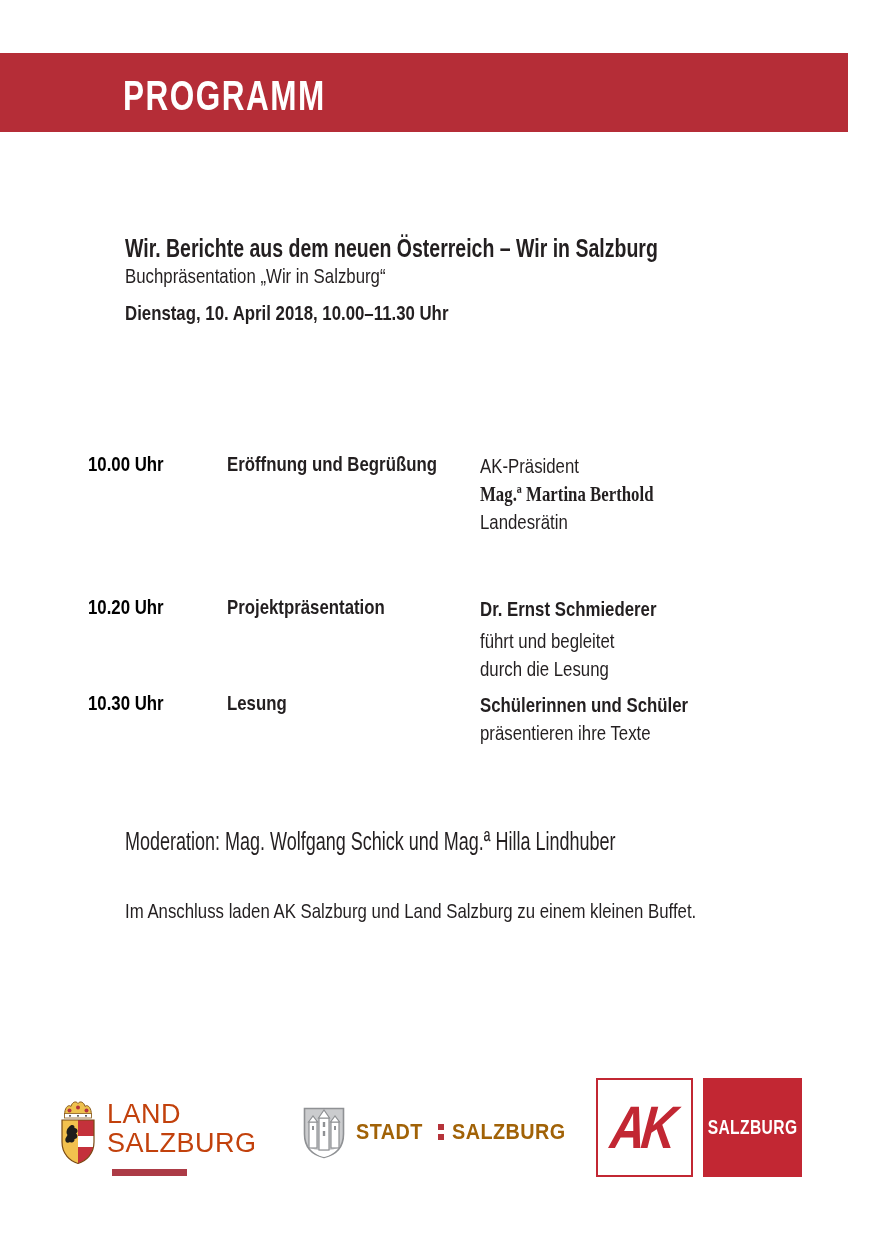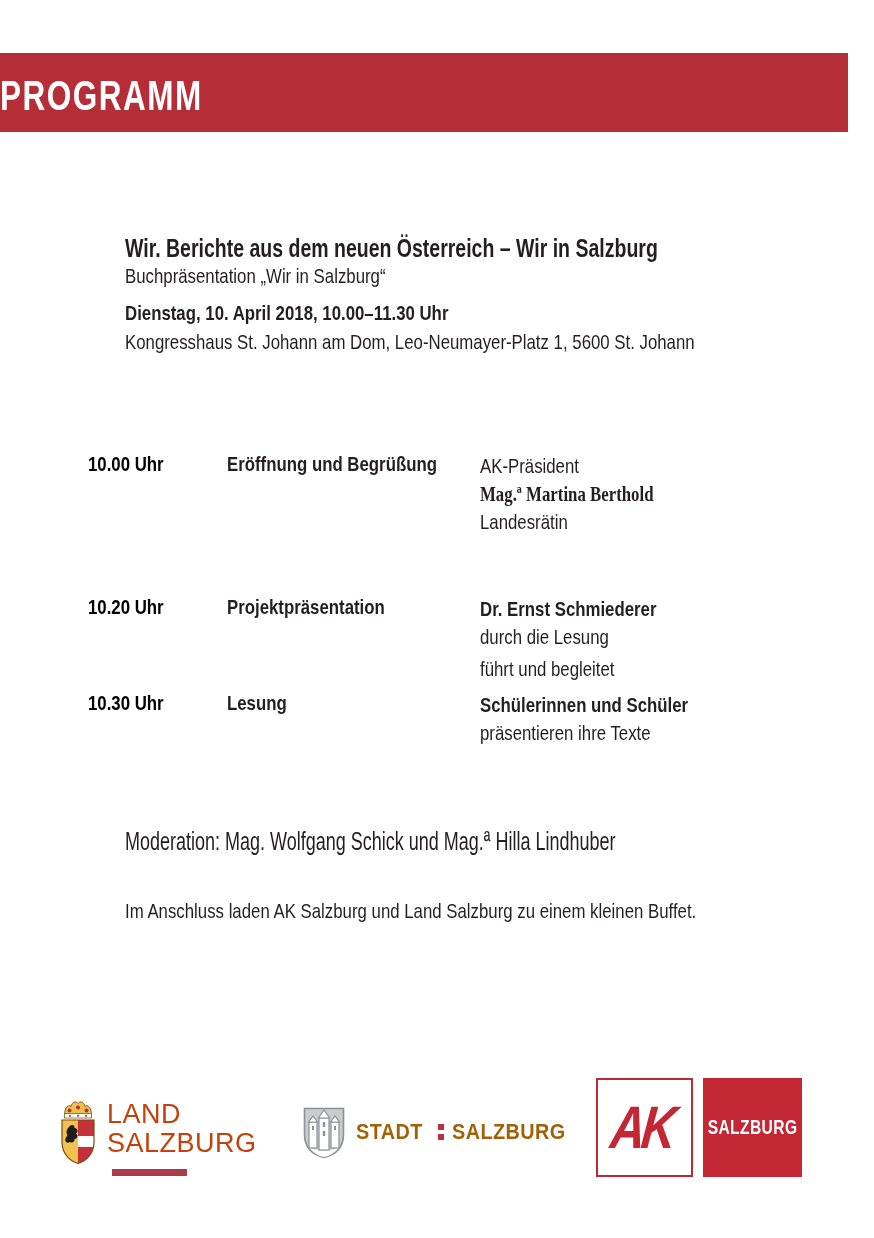"PROGRAMM" .banner { padding-left: none -> 123px }
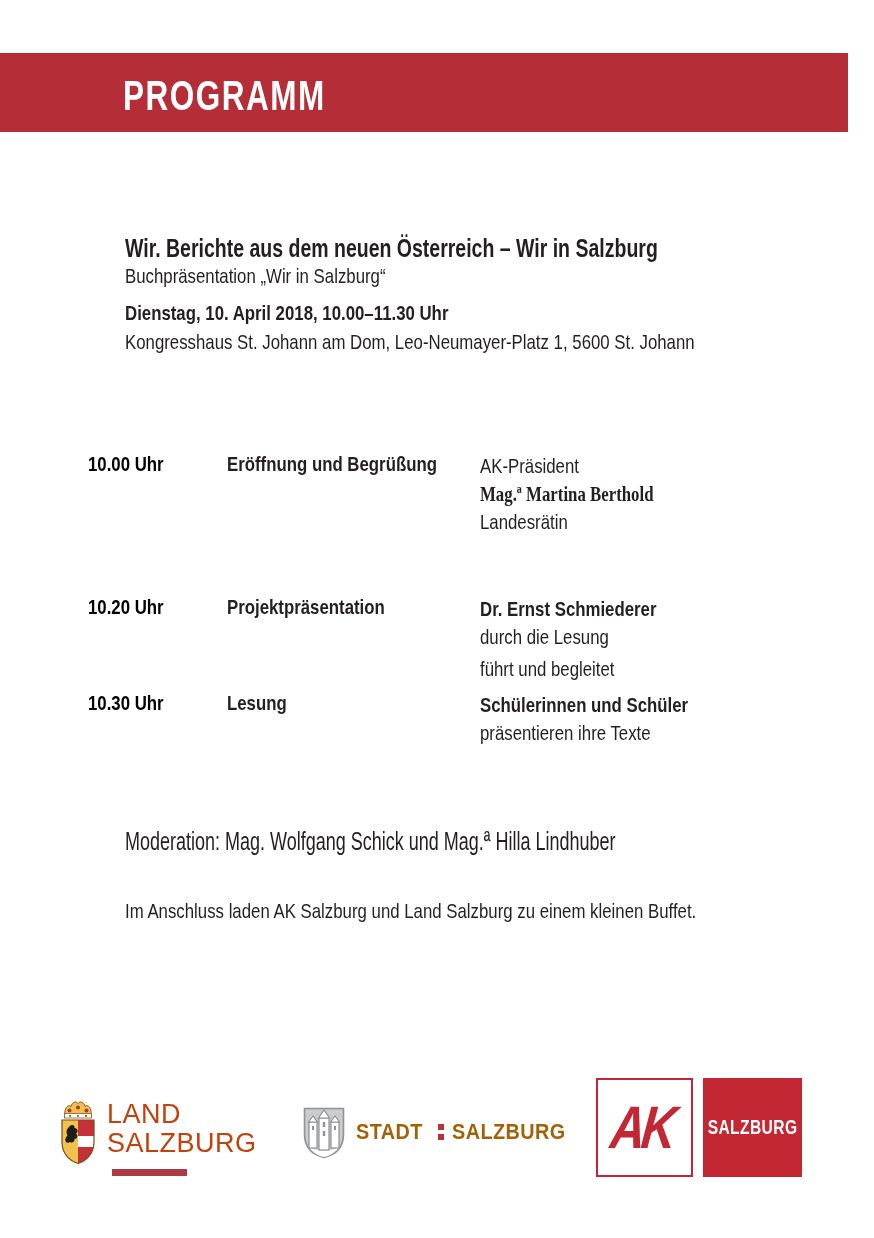"Kongresshaus St. Johann am Dom," div.abs { html: <div> <span>Kongresshaus St. Johann am Dom, Leo-Neumayer-Platz 1, 5600 St. Johann</span> </div> -> none }
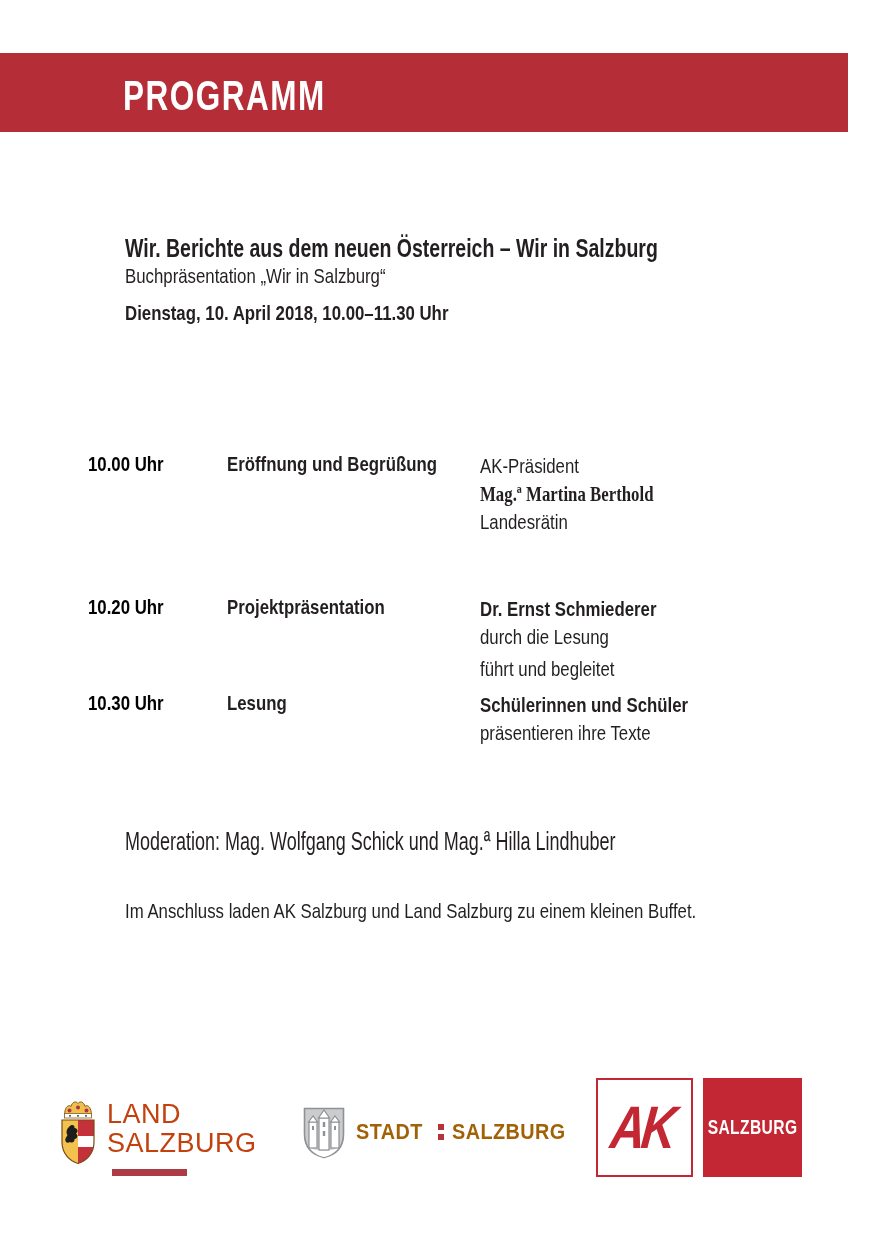"durch die Lesung" div.line { order: before "führt und begleitet" -> after "führt und begleitet" }
